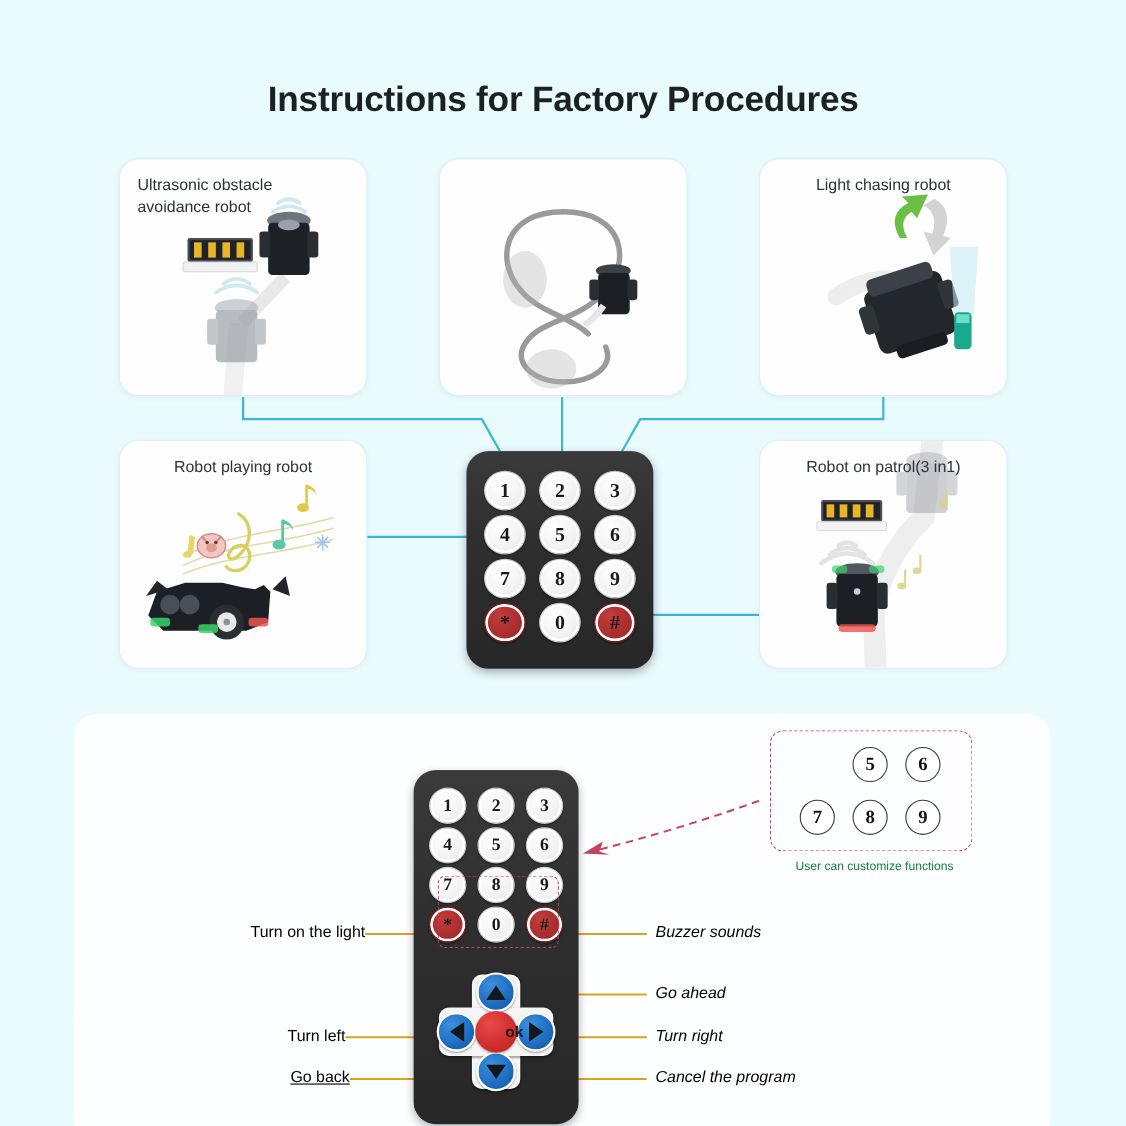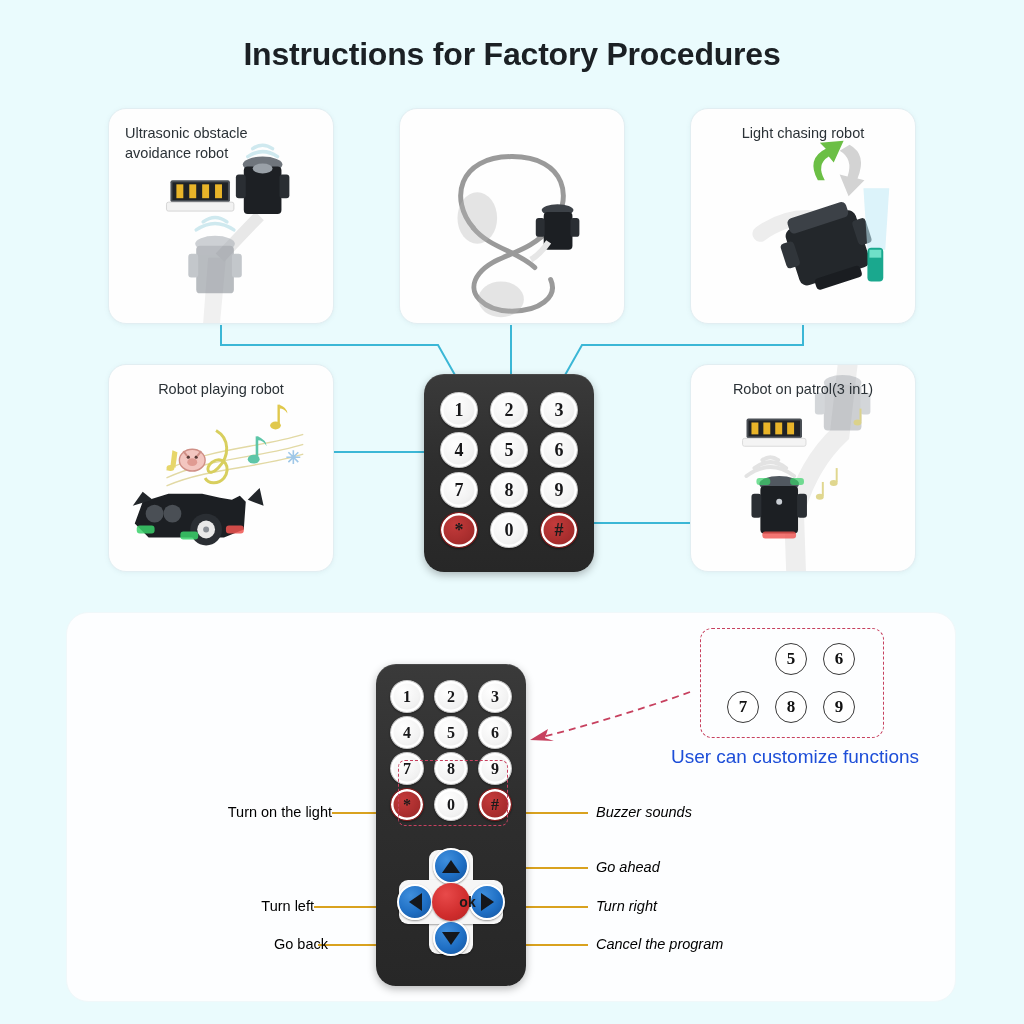"Instructions for Factory Procedures" #root { margin-top: none -> 36px }
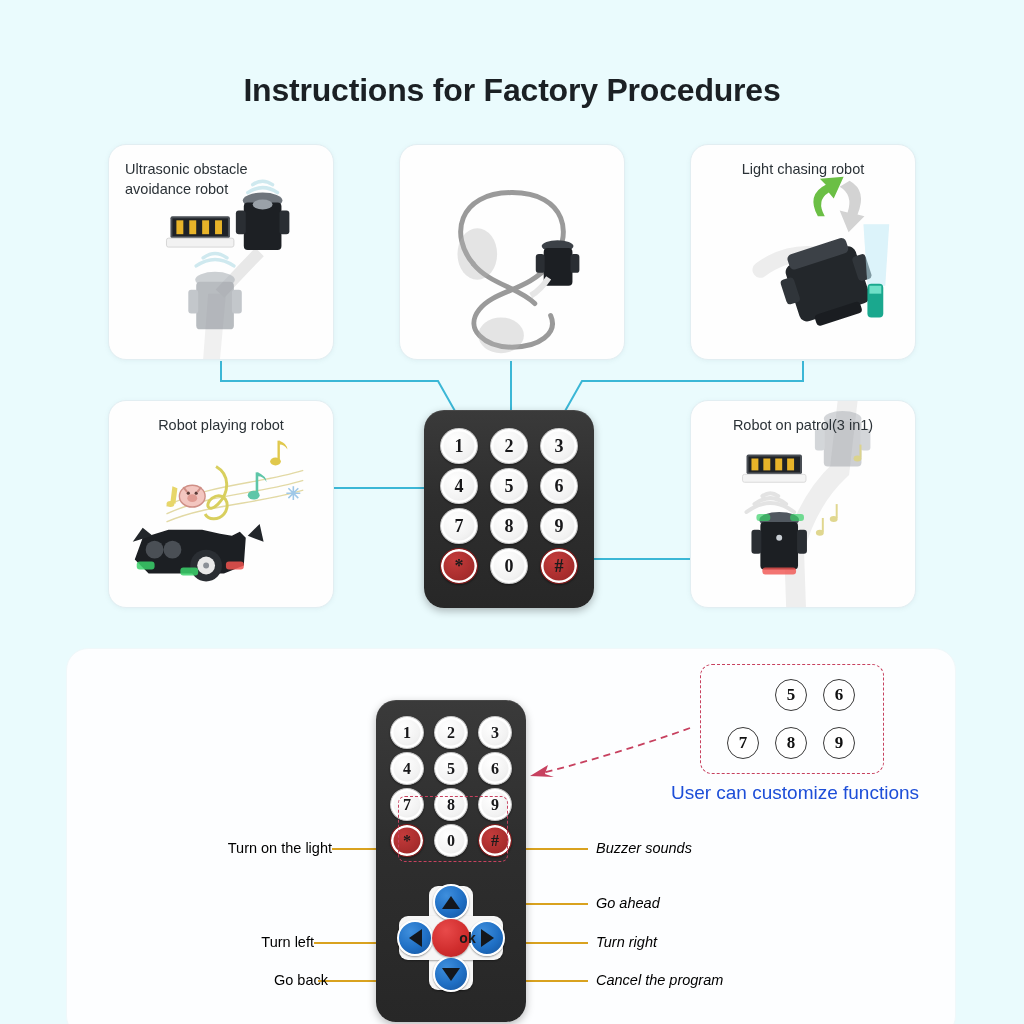"User can customize functions" #callout-caption { color: #1d4ed8 -> #15803d; font-size: 19px -> 11px }
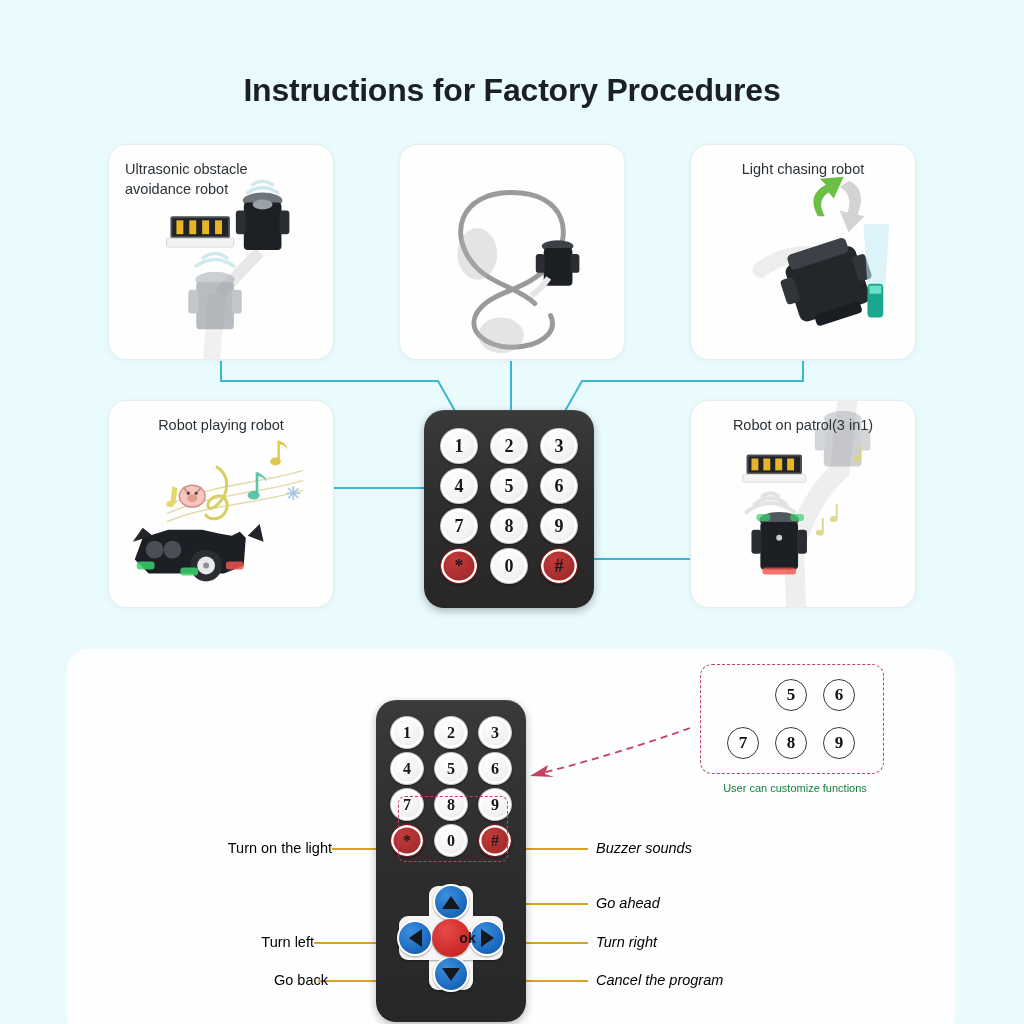"Go back" div.annot { left: 168px -> 158px; text-decoration: none -> underline }
